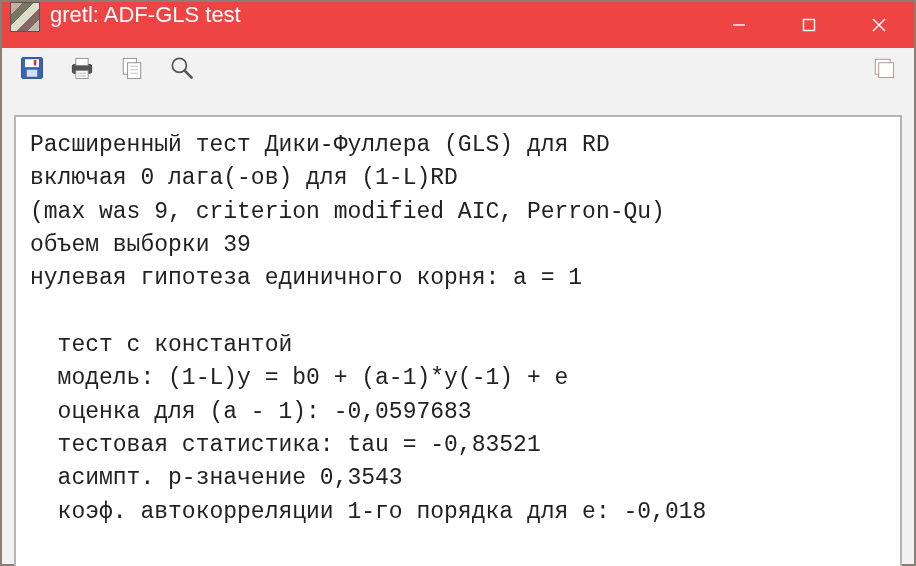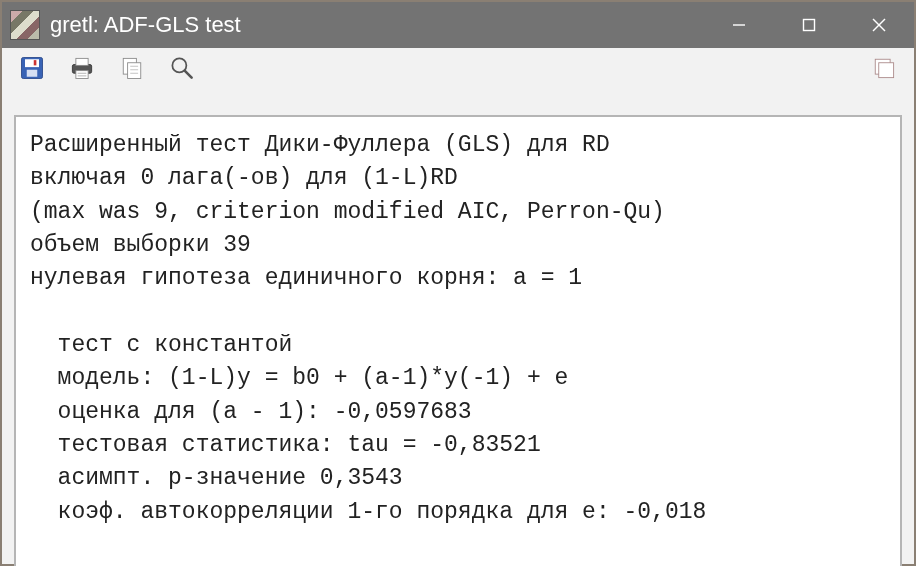"gretl: ADF-GLS test" .titlebar { align-items: center -> flex-start; background: #737373 -> #ef4444 }
